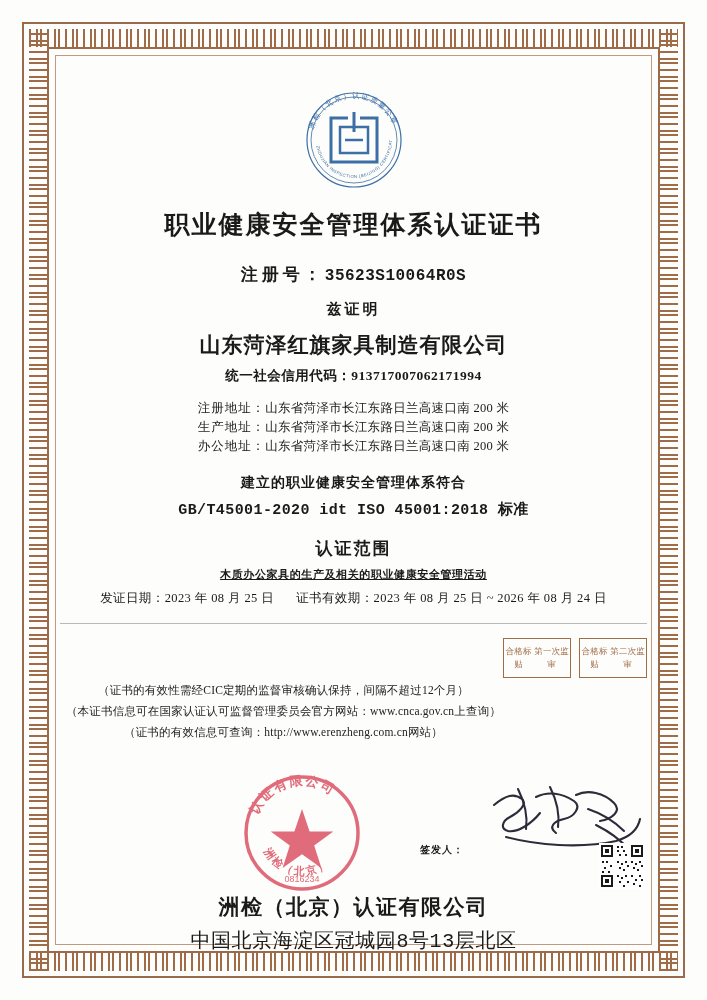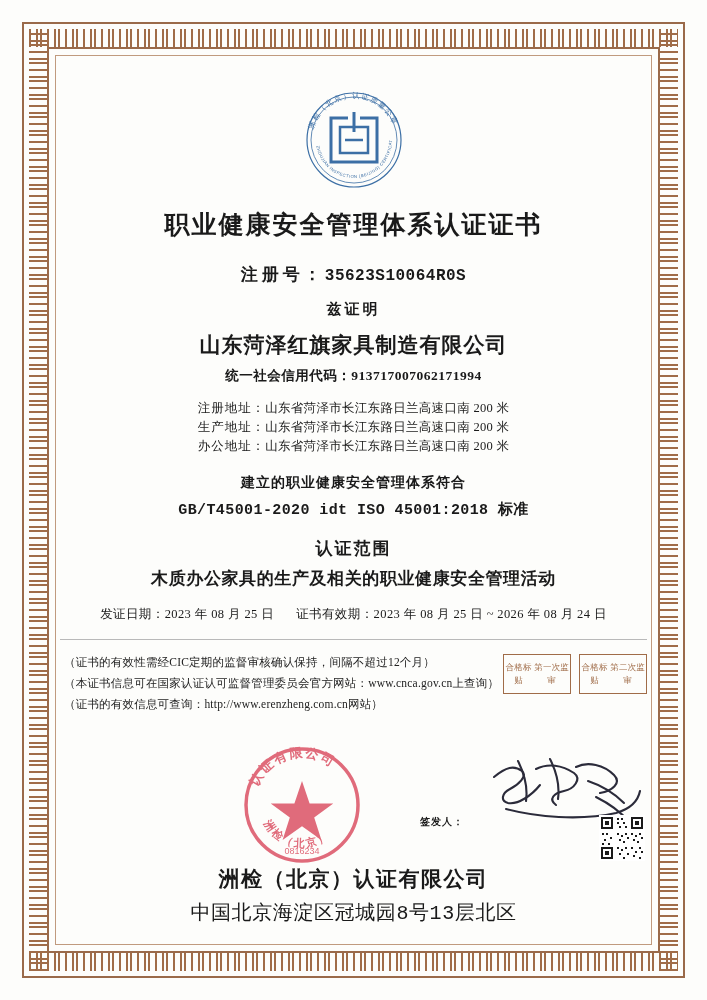"木质办公家具的生产及相关的职业健康安全管理活动" .scope-text { font-size: 17px -> 11px; text-decoration: none -> underline }
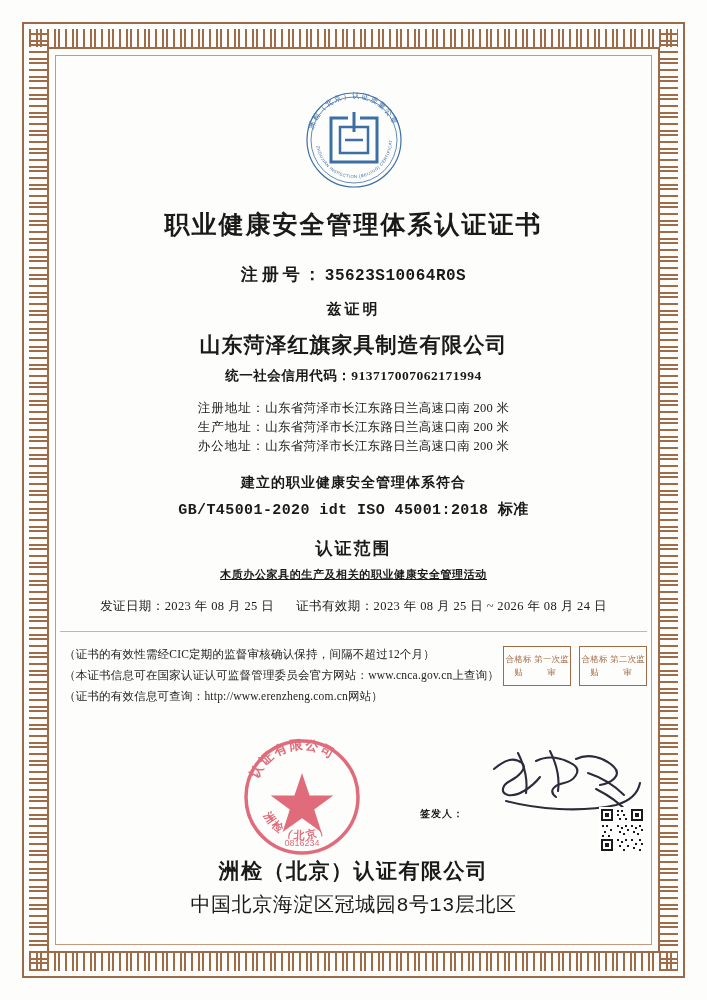"发证日期：2023 年 08 月 25" .dates-row { margin-top: 16px -> 8px }
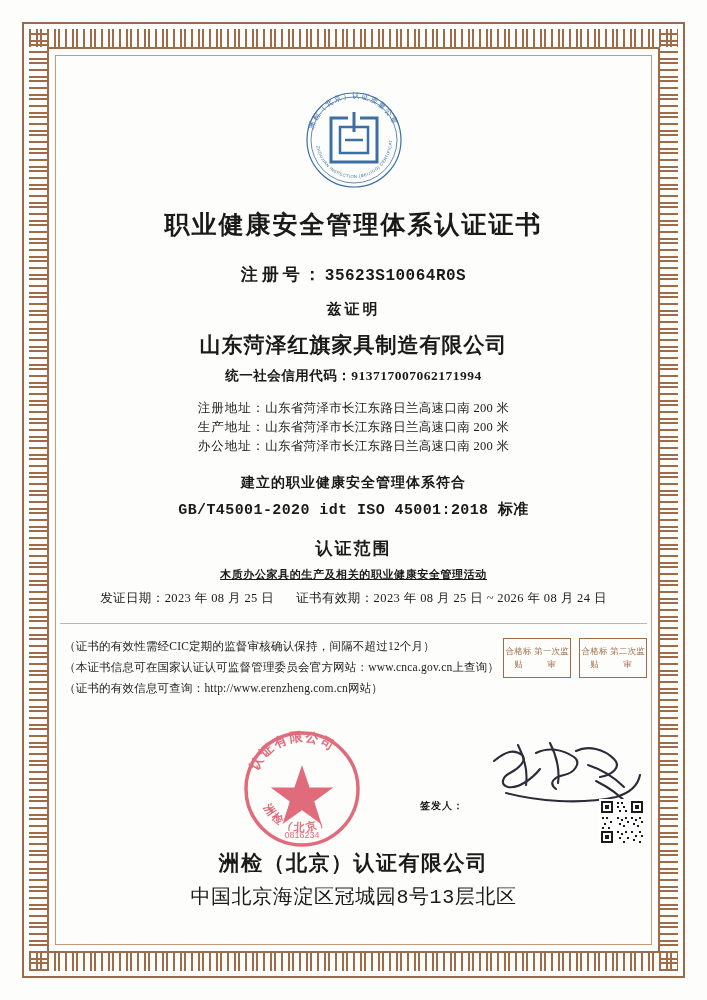"（证书的有效性需经CIC定期的监督审核确认保持，间隔不超过12个月）" .notes { margin-top: none -> 44px; text-align: left -> center }
